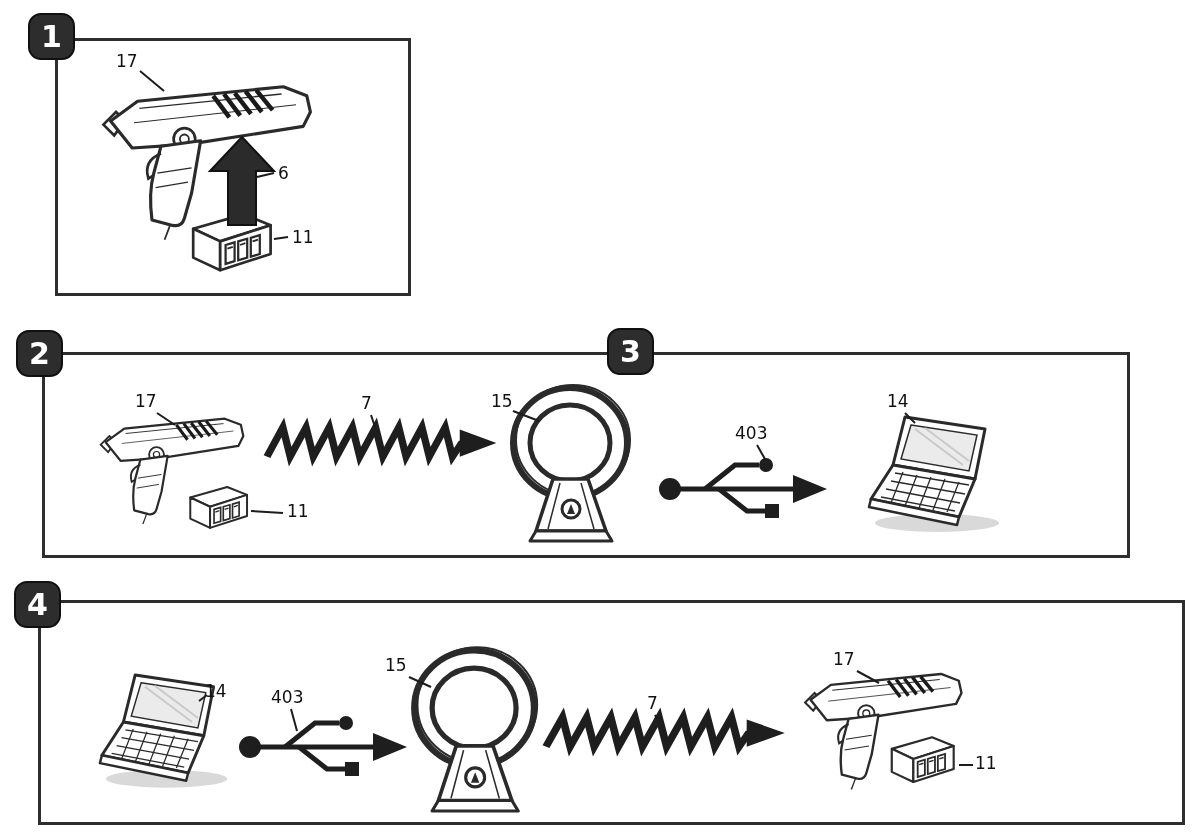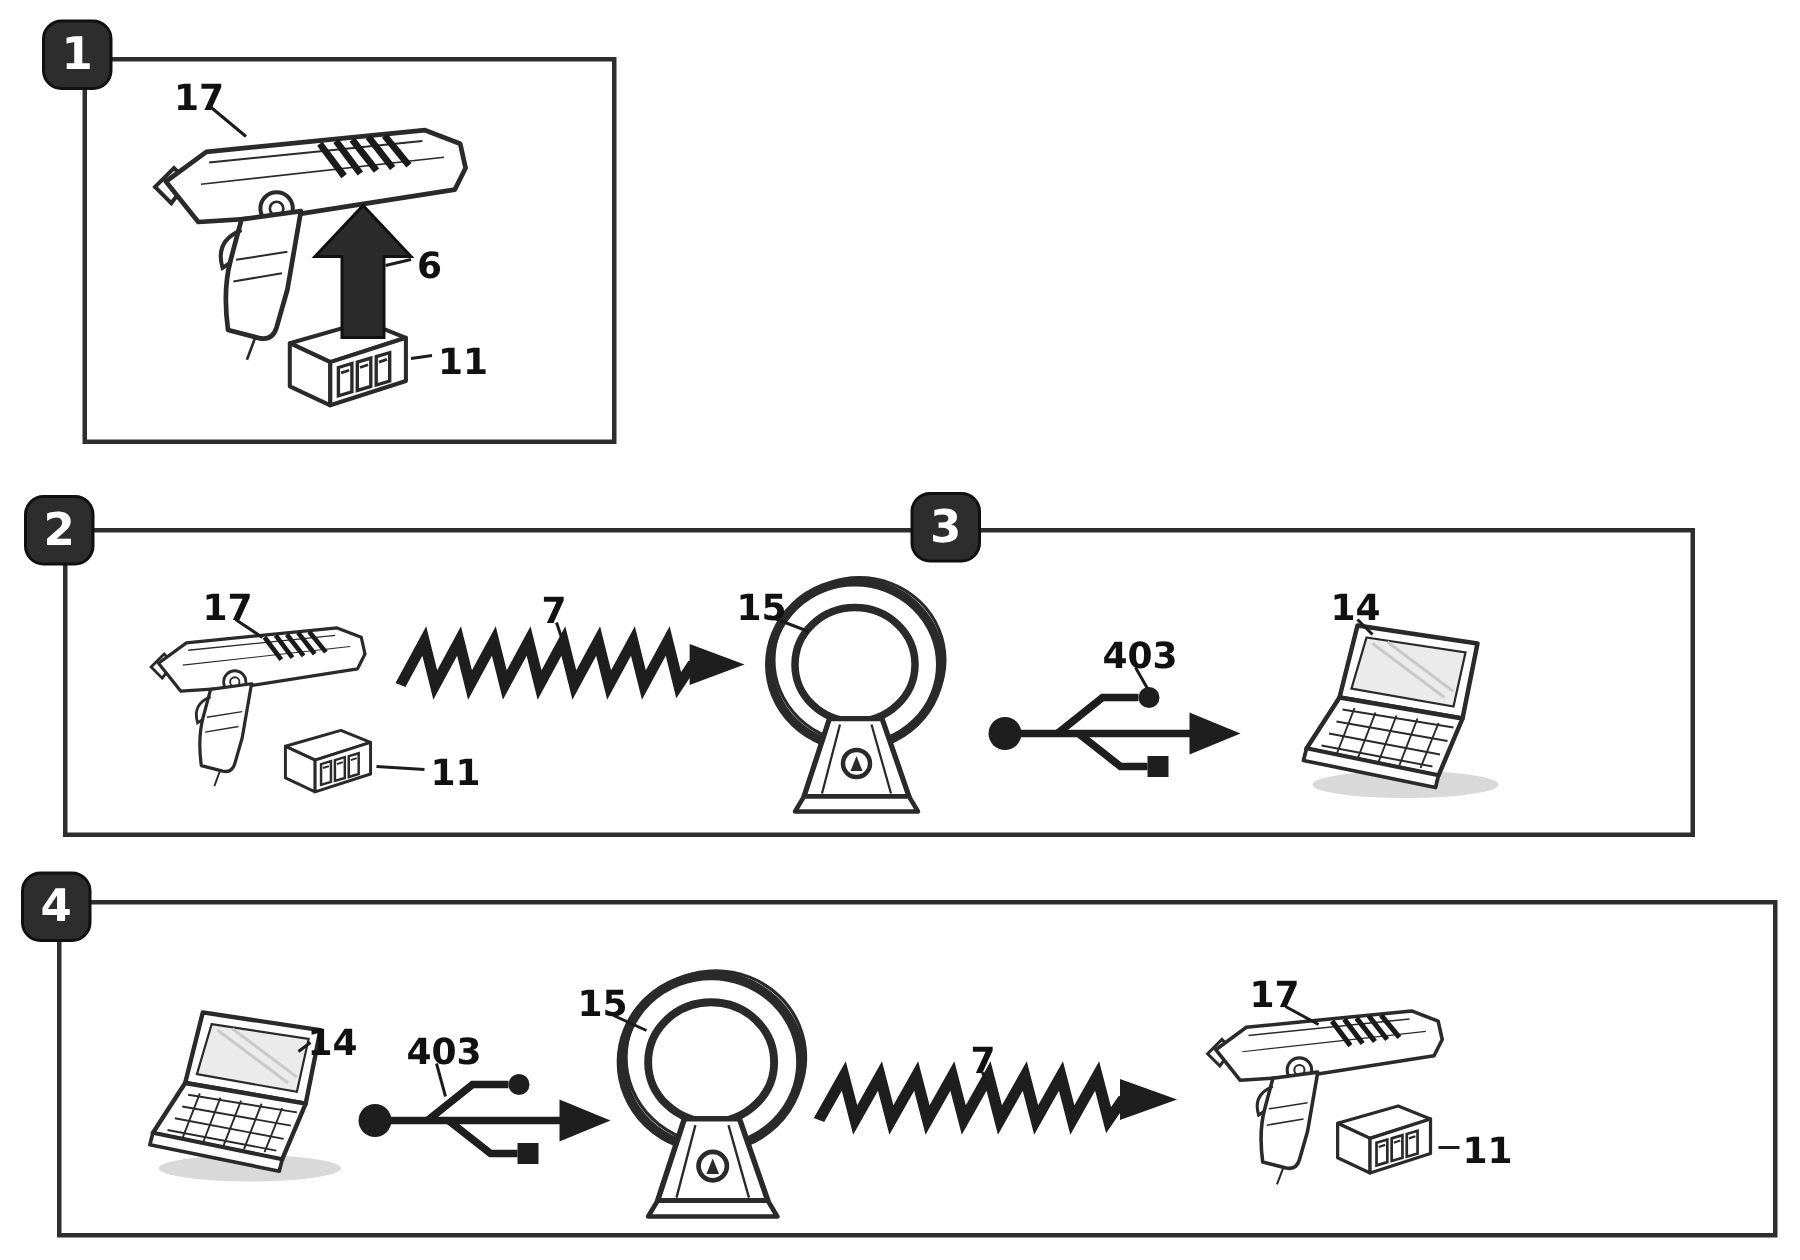"17" .plabel { font-size: 24px -> 17px; font-weight: bold -> normal }
